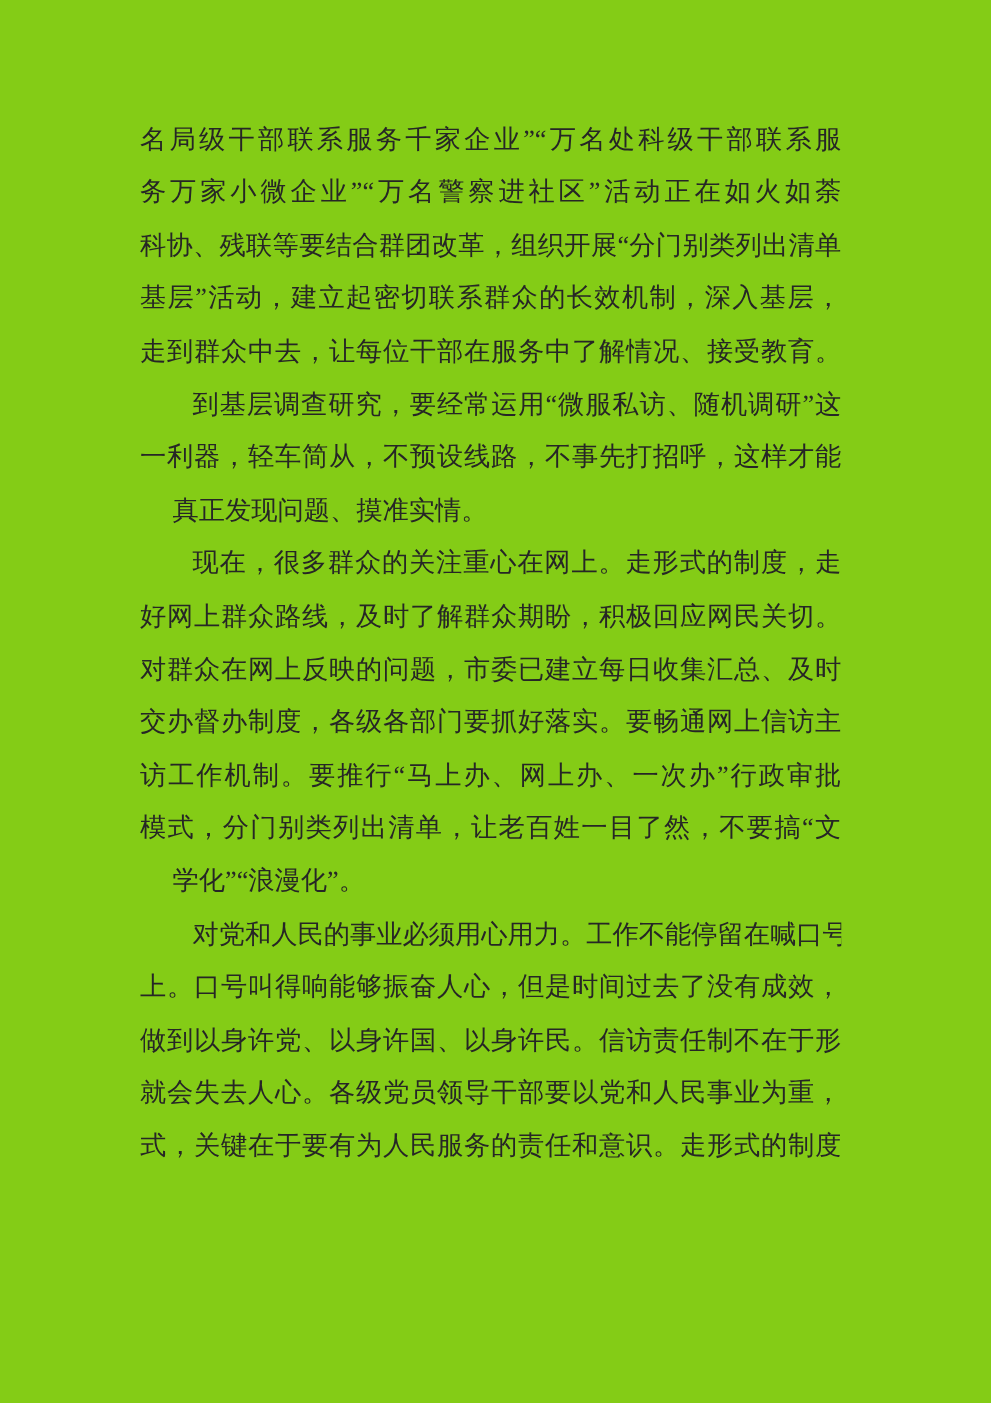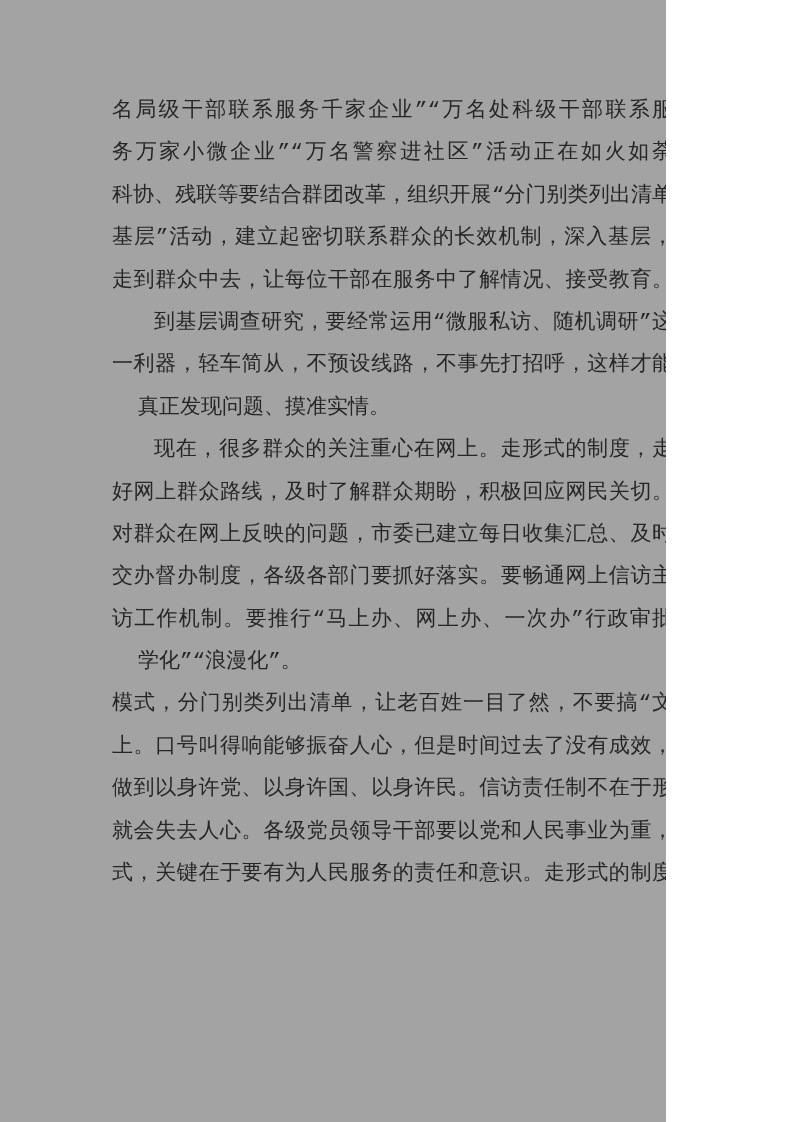"名局级干部联系服务千家企业”“万名处科级干部联系服" .page { background: #a3a3a3 -> #84cc16; font-family: Liberation Mono, monospace -> Liberation Serif, serif; width: 666px -> 793px }
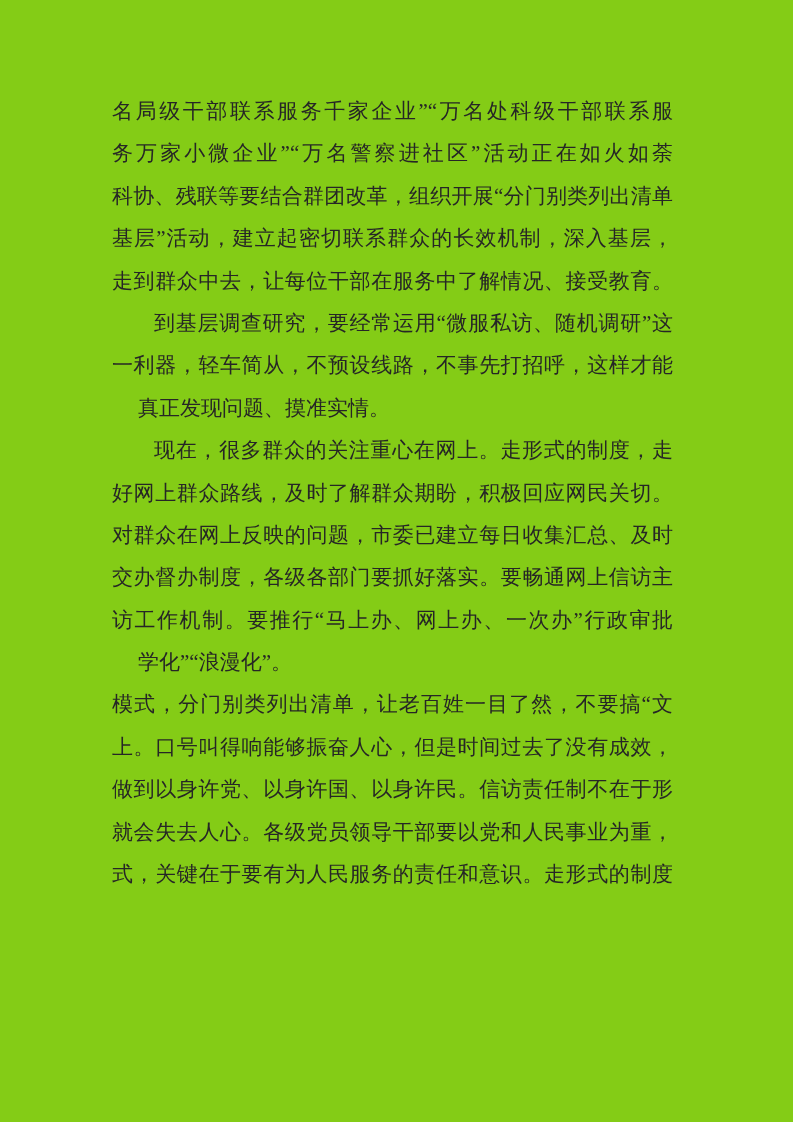"学化”“浪漫化”。" div.line { order: before "模式，分门别类列出清单，让老百姓一目了然，不要搞“文" -> after "模式，分门别类列出清单，让老百姓一目了然，不要搞“文" }
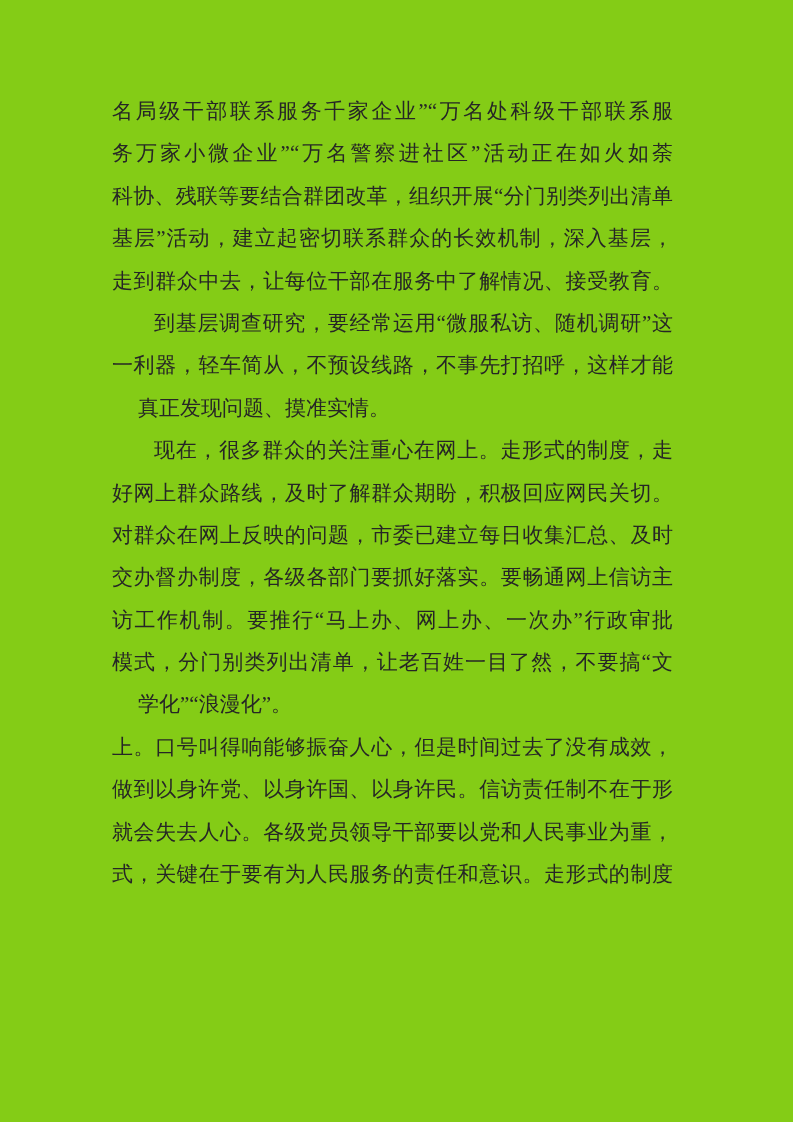"对党和人民的事业必须用心用力。工作不能停留在喊口号" div.line { html: none -> <div>对党和人民的事业必须用心用力。工作不能停留在喊口号</div> }
